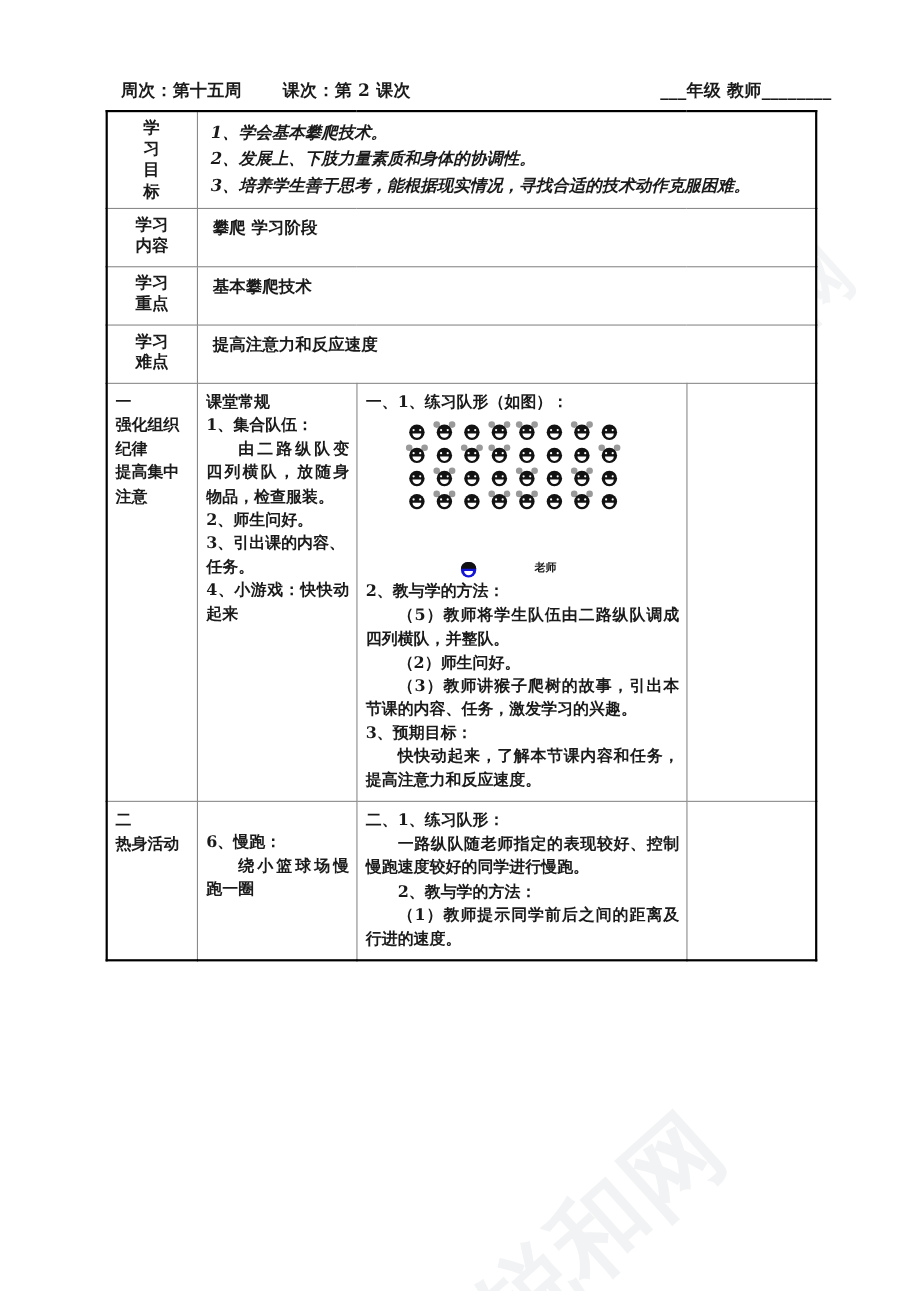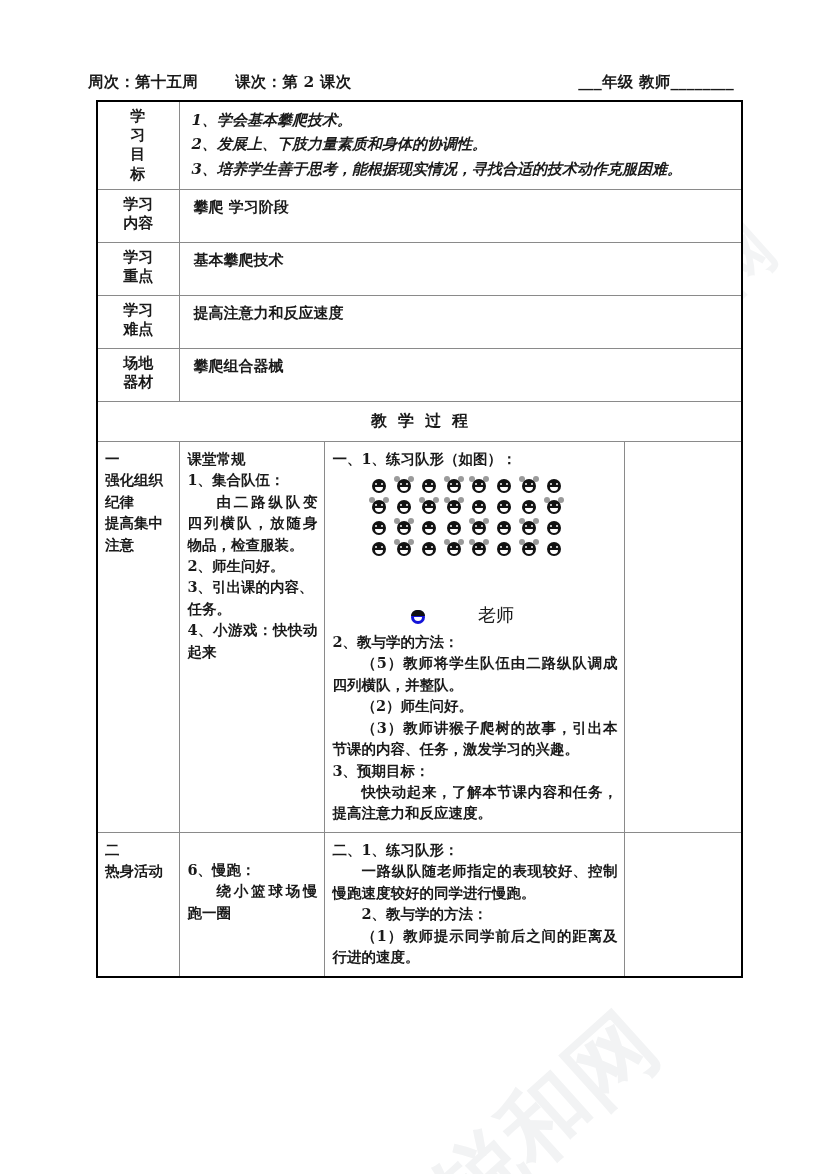"周次：第十五周 课次：第 2 课次" .header-line { left: 88px -> 110px }
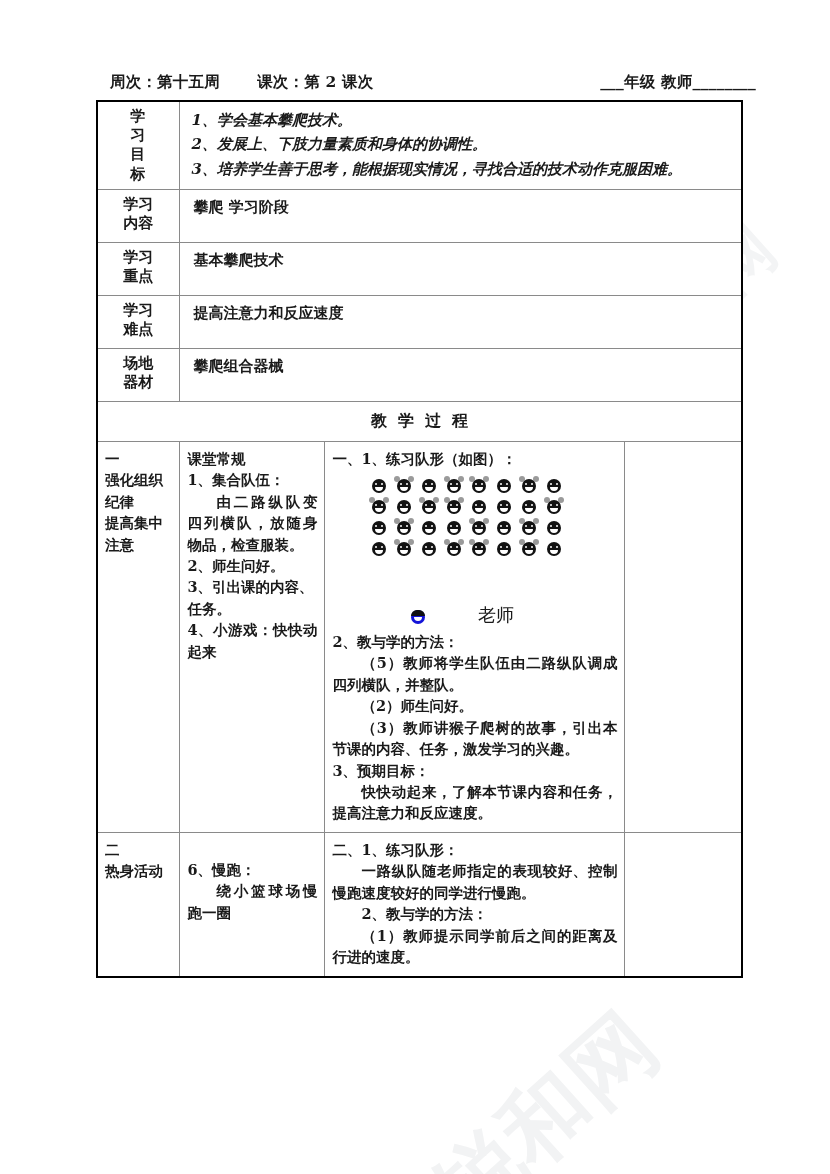"场地" tr { html: <tr> <td> <div>场地 器材</div> </td> <td> <div>攀爬组合器械</div> </td> </tr> -> none }
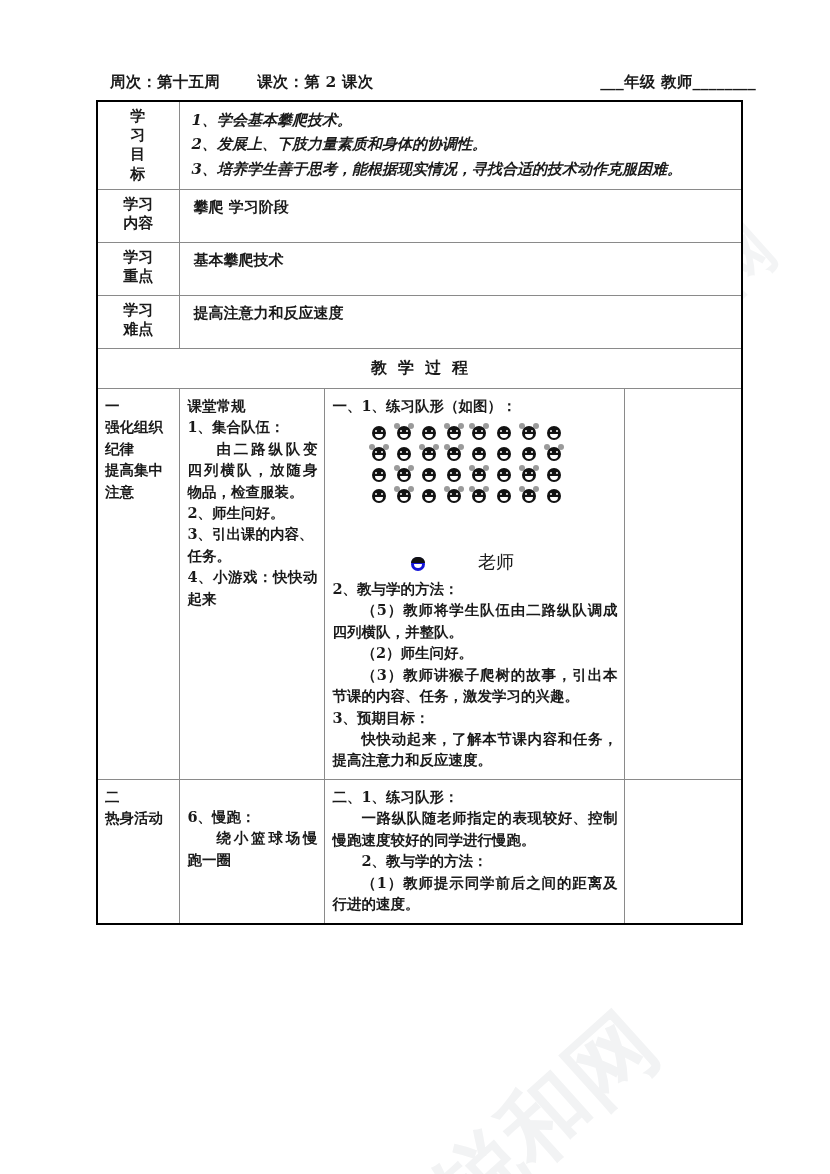"教学过程" tr { html: <tr> <td> <div>教学过程</div> </td> </tr> -> none }
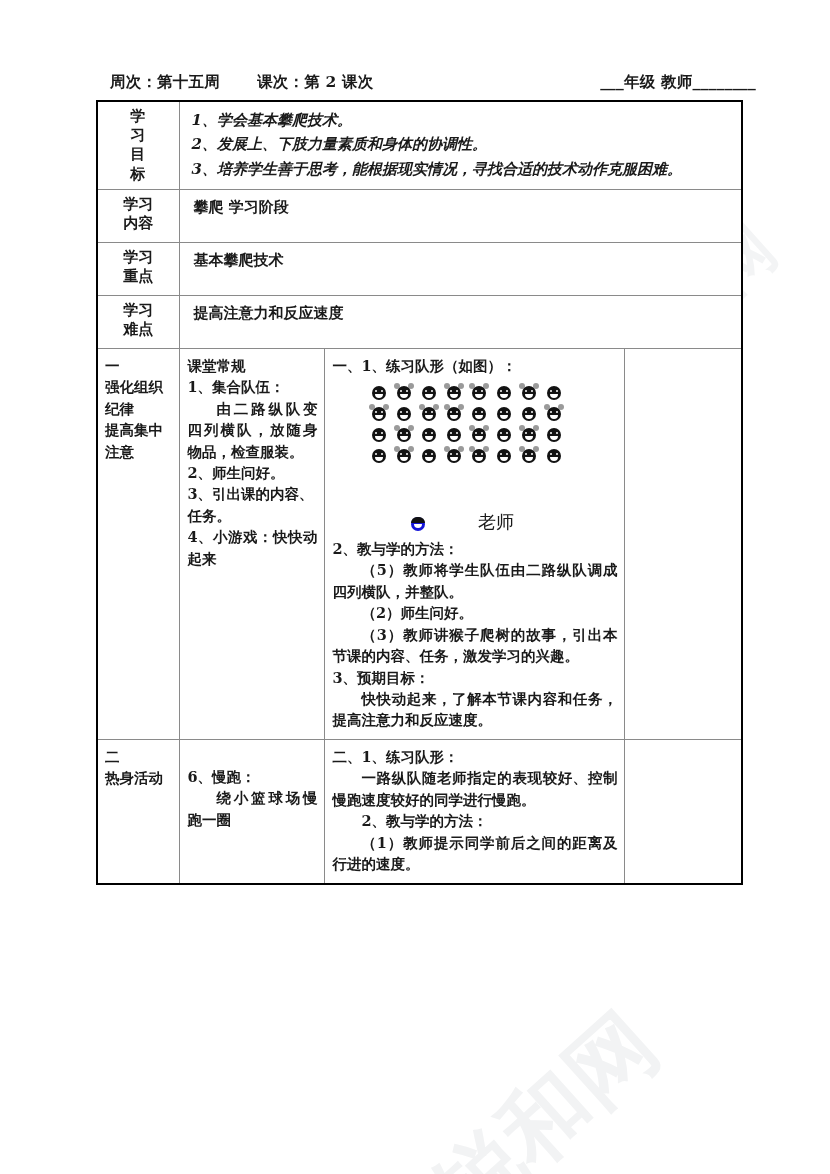"老师" .teacher-label { font-size: 18px -> 10px; font-weight: normal -> bold }
